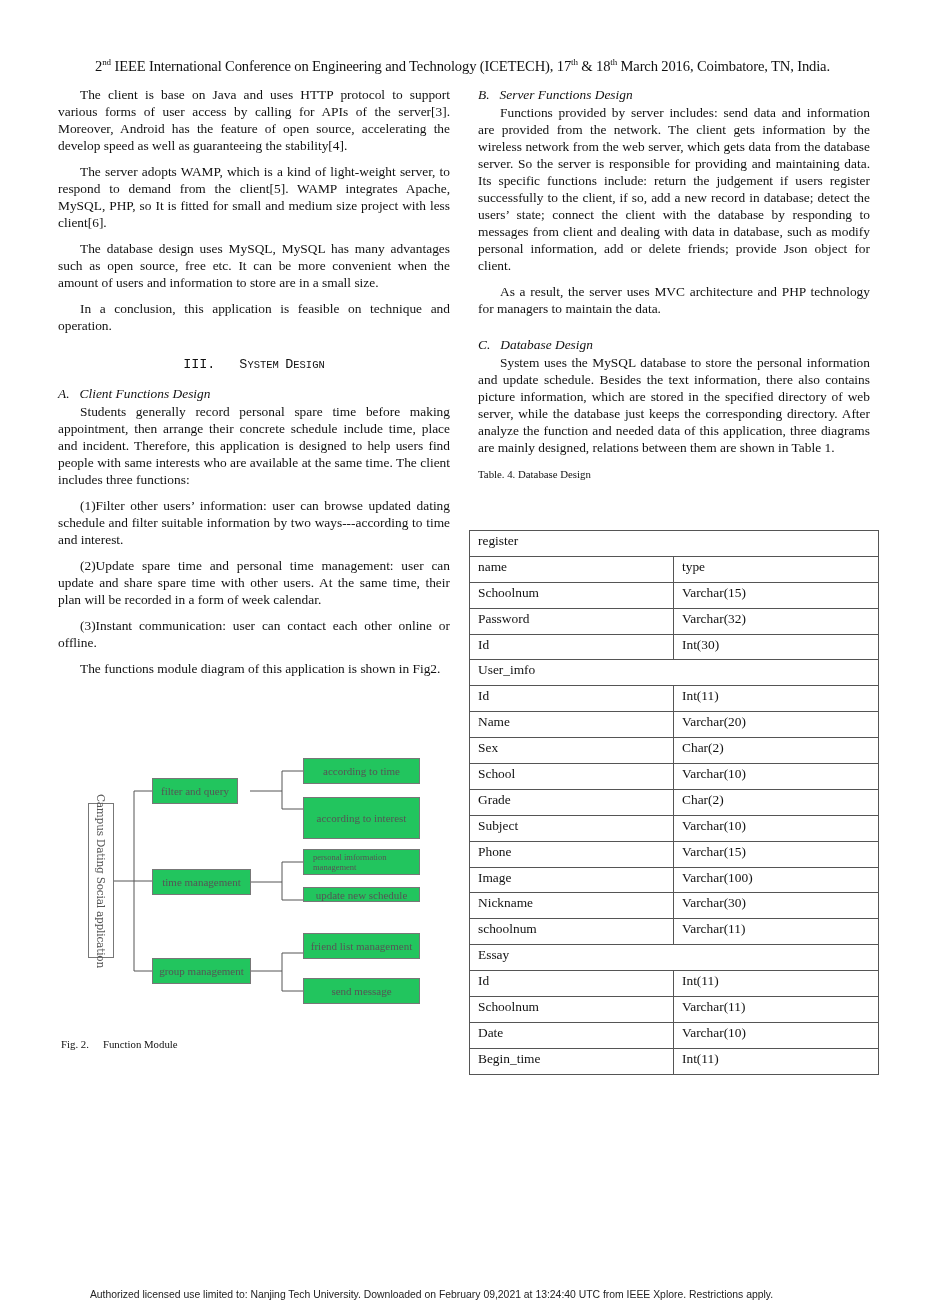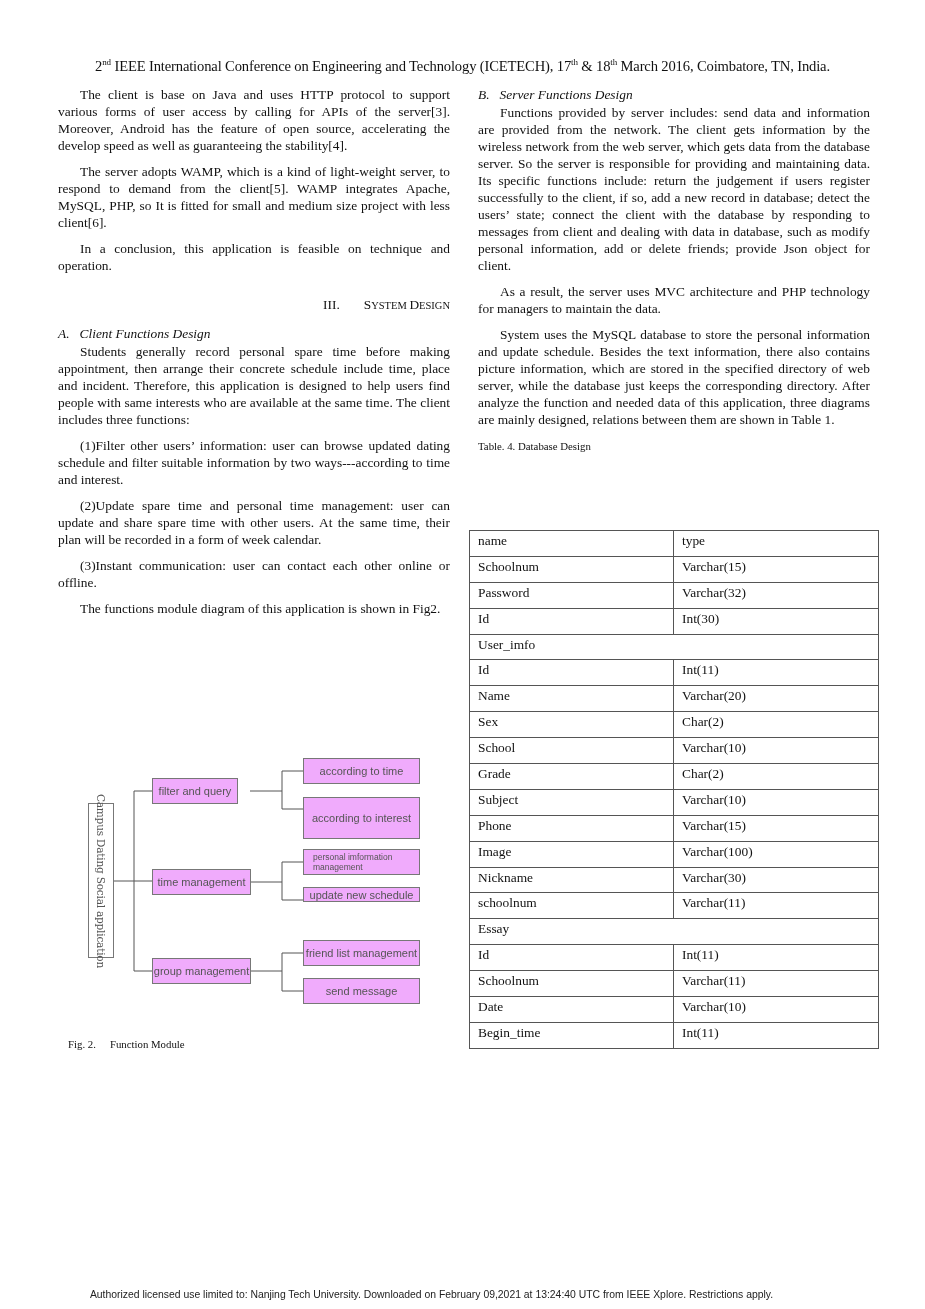"The database design uses MySQL," p.para { html: none -> <p>The database design uses MySQL, MySQL has many advantages such as open source, free etc. It can be more convenient when the amount of users and information to store are in a small size.</p> }
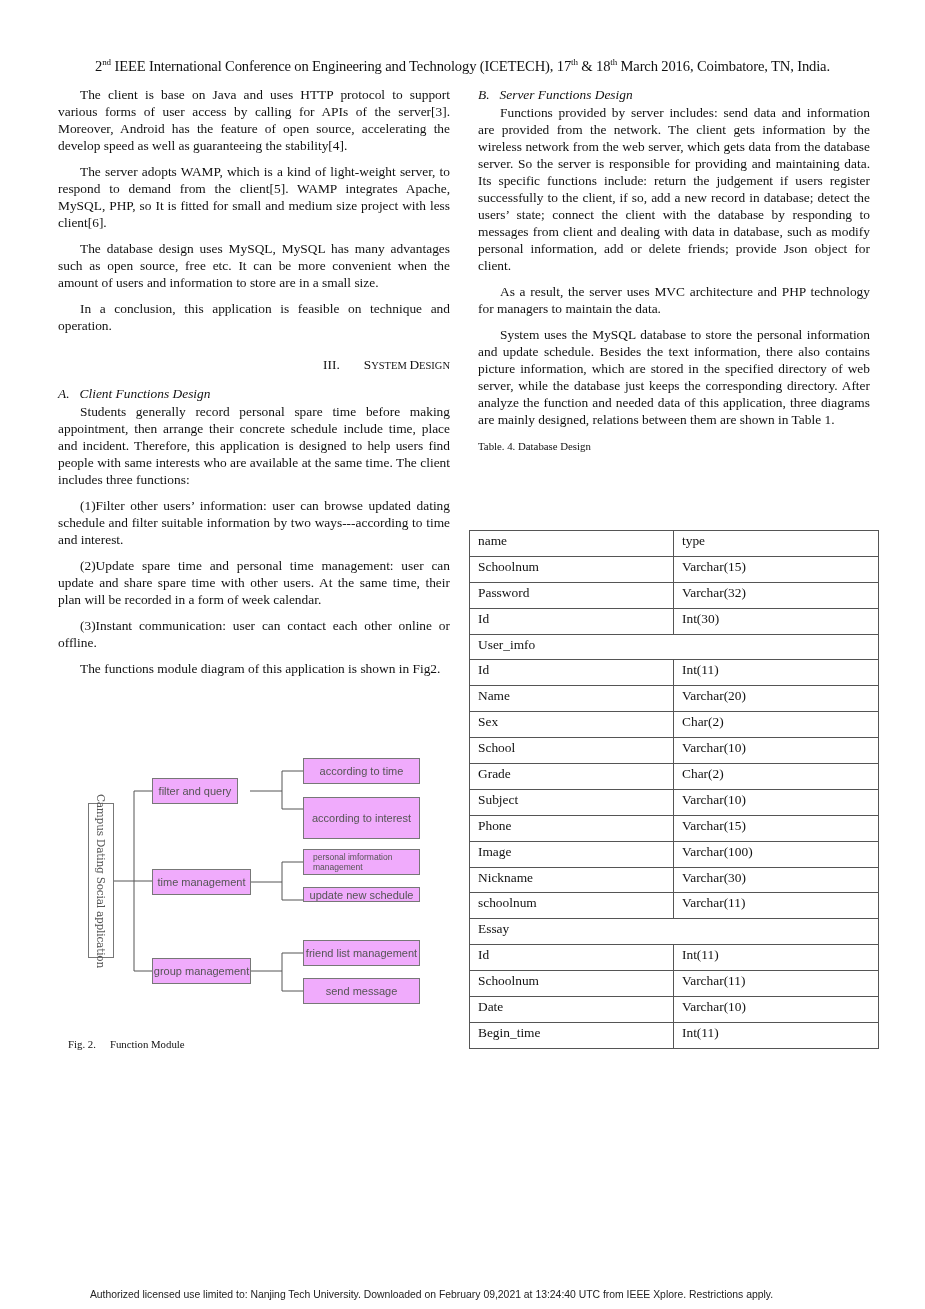"C. Database Design" div.subhead { html: none -> <div><span>C.</span><span>Database Design</span></div> }
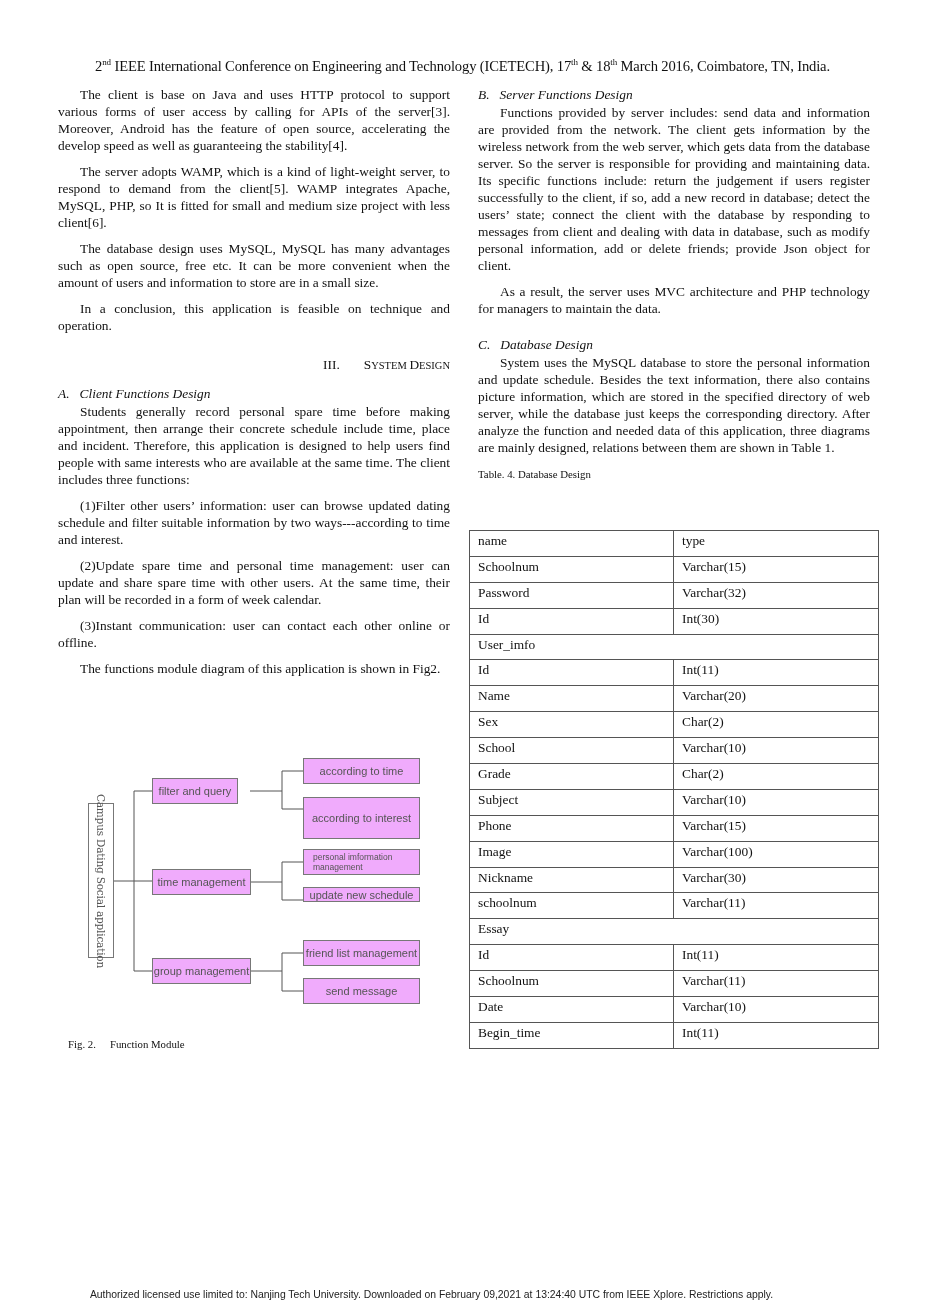"III. SYSTEM DESIGN" .section-title { font-family: none -> Liberation Mono, monospace; text-align: right -> center }
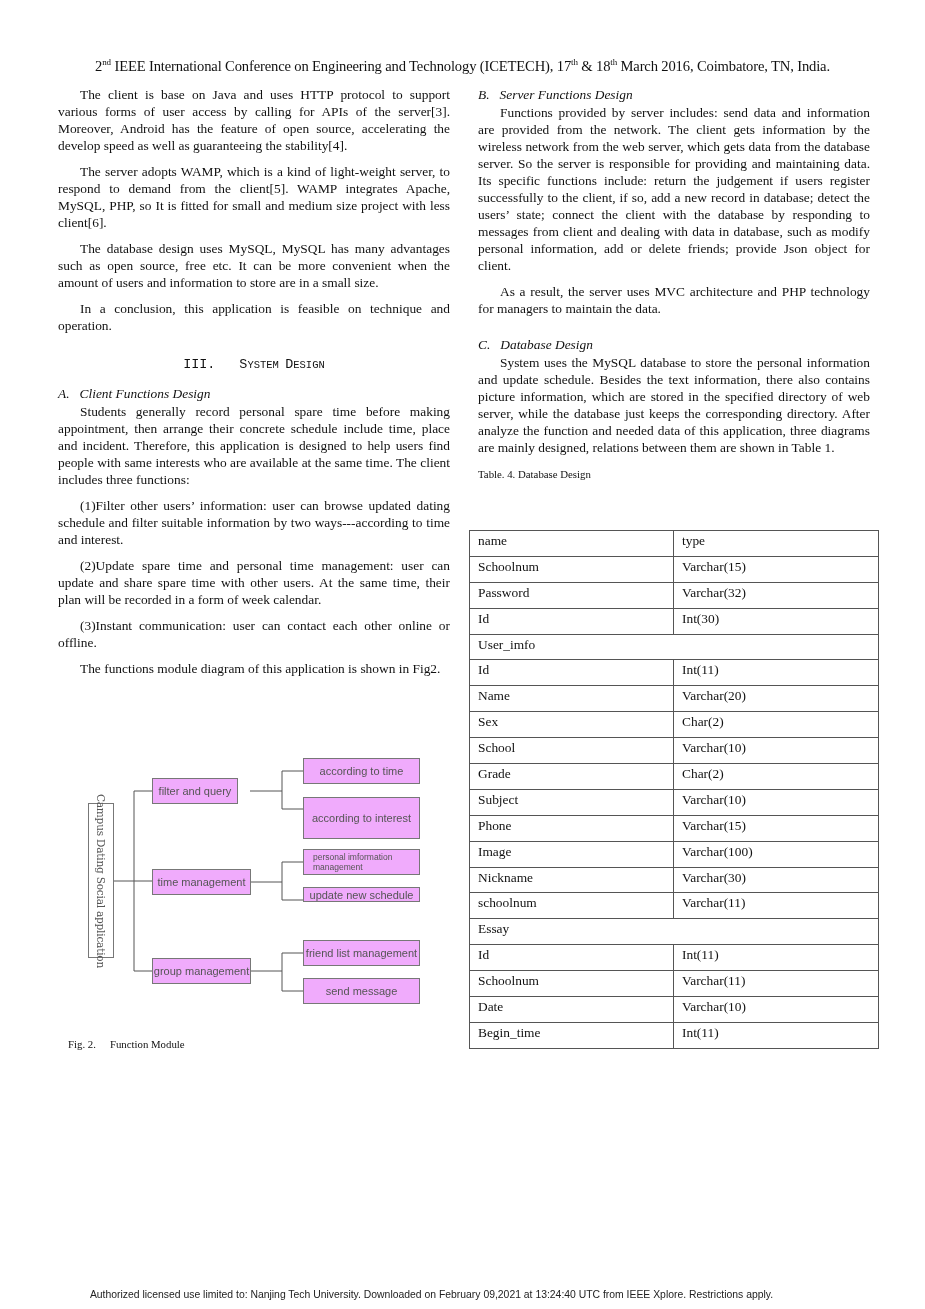"register" tr { html: none -> <tr> <td>register</td> </tr> }
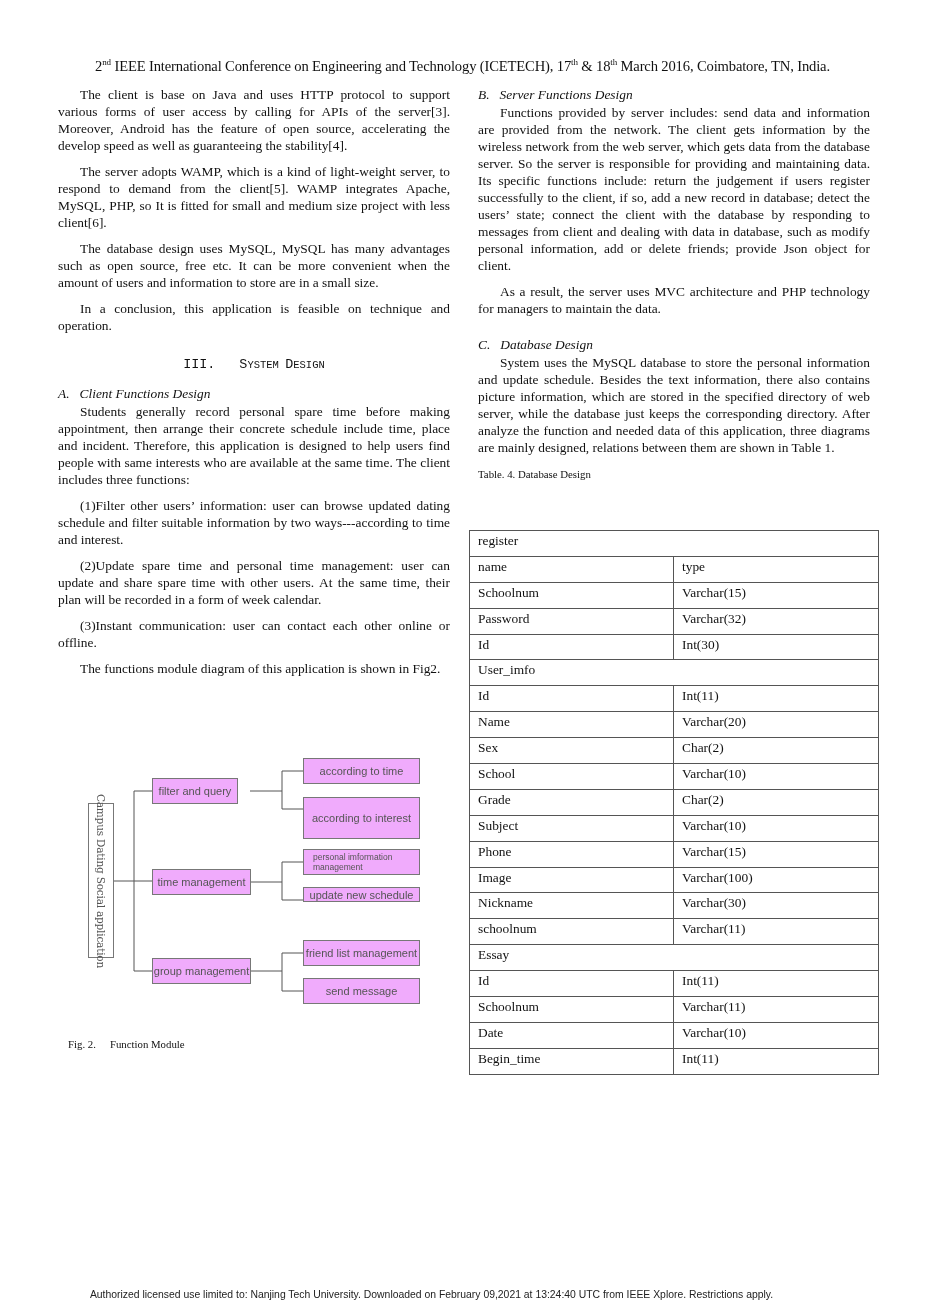"according to time" .dbox { background: #f0abfc -> #22c55e; font-family: Liberation Sans, sans-serif -> Liberation Serif, serif }
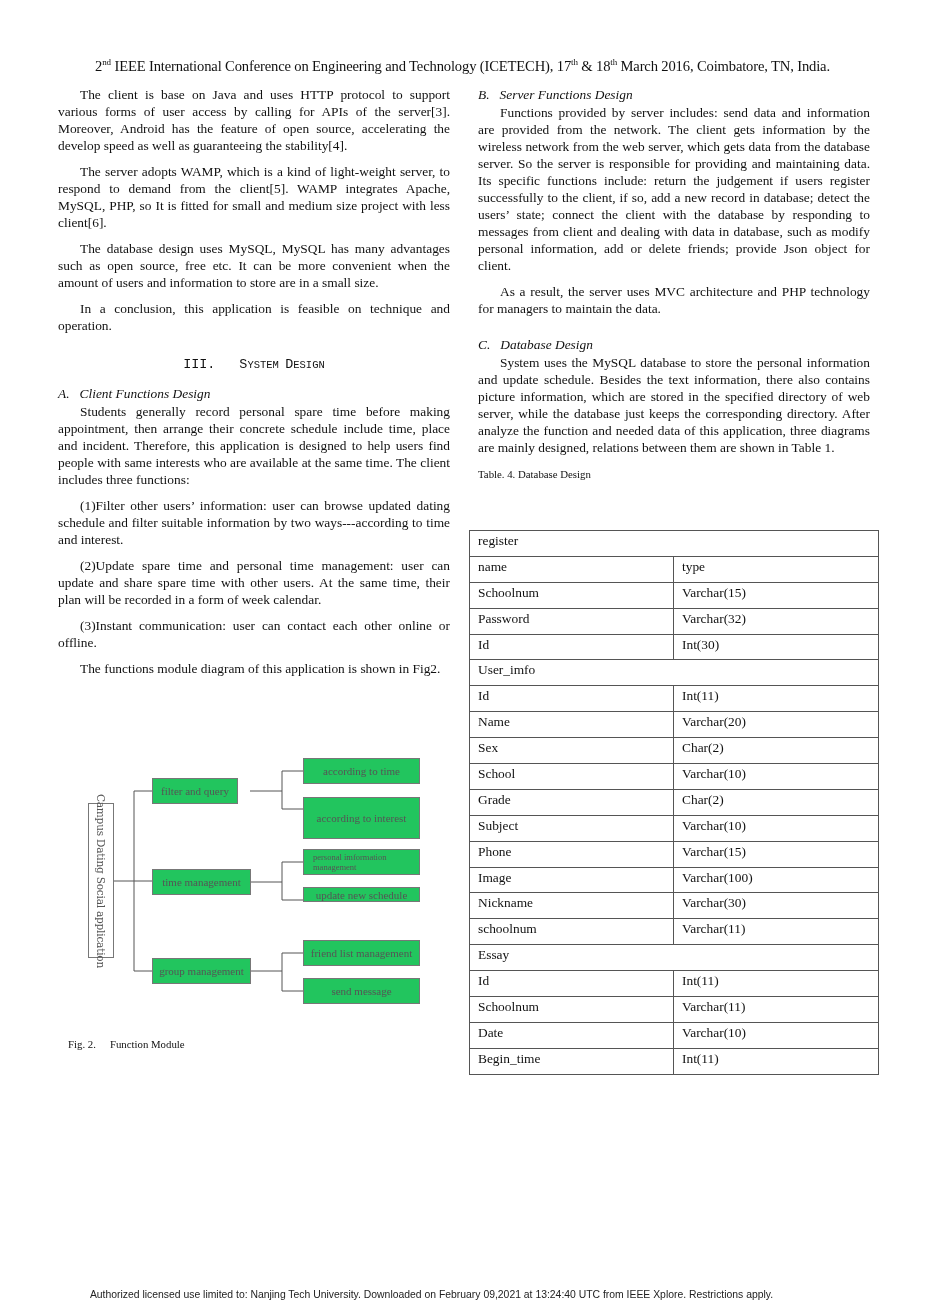"friend list management" div.dbox { top: 185px -> 178px }
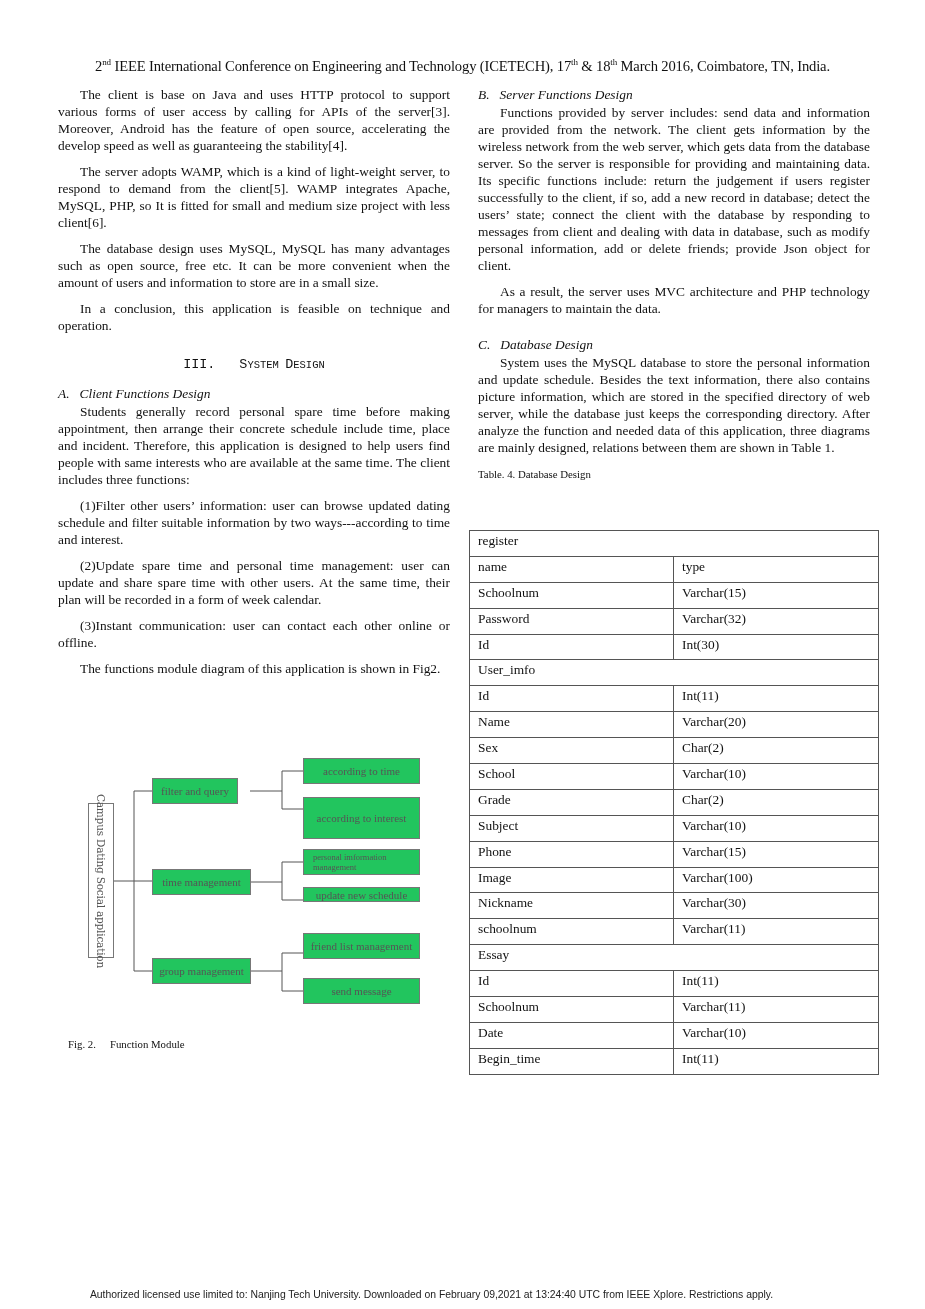"Fig. 2. Function Module" .fig-caption { left: 68px -> 61px }
